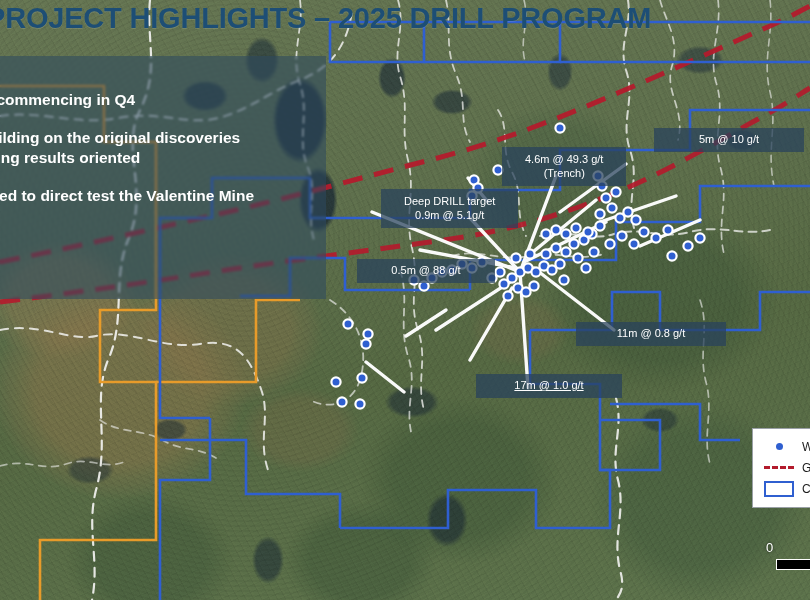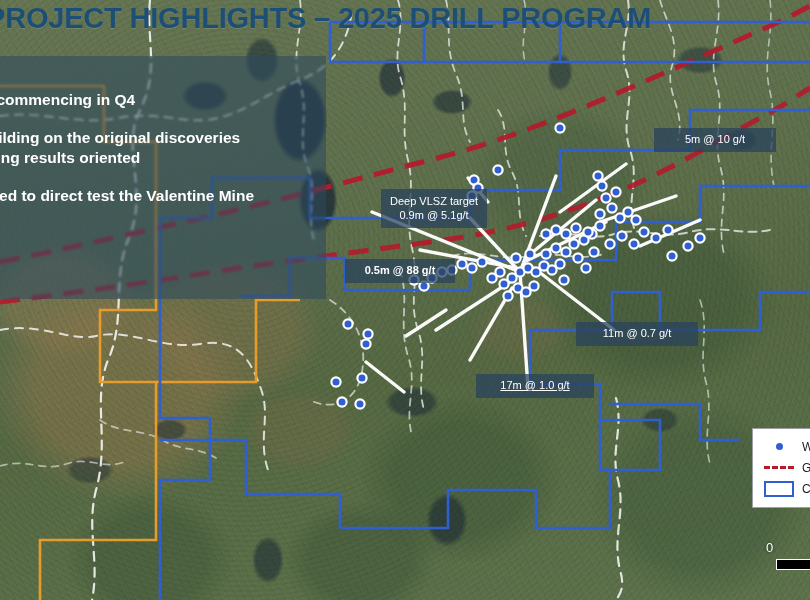"5m @ 10 g/t" .callout { padding: 5px 9px -> 5px 23px }
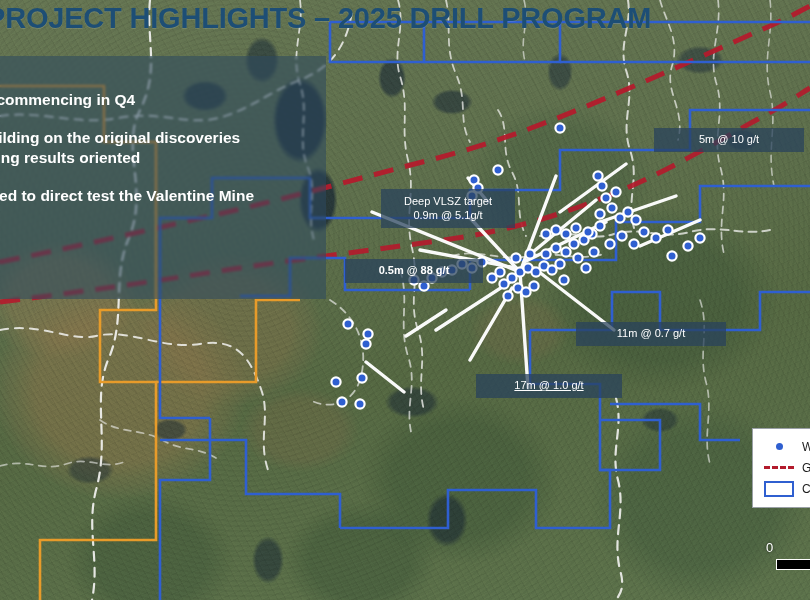"4.6m @ 49.3 g/t" div.callout { html: none -> <div> <div>4.6m @ 49.3 g/t</div> <div>(Trench)</div> </div> }
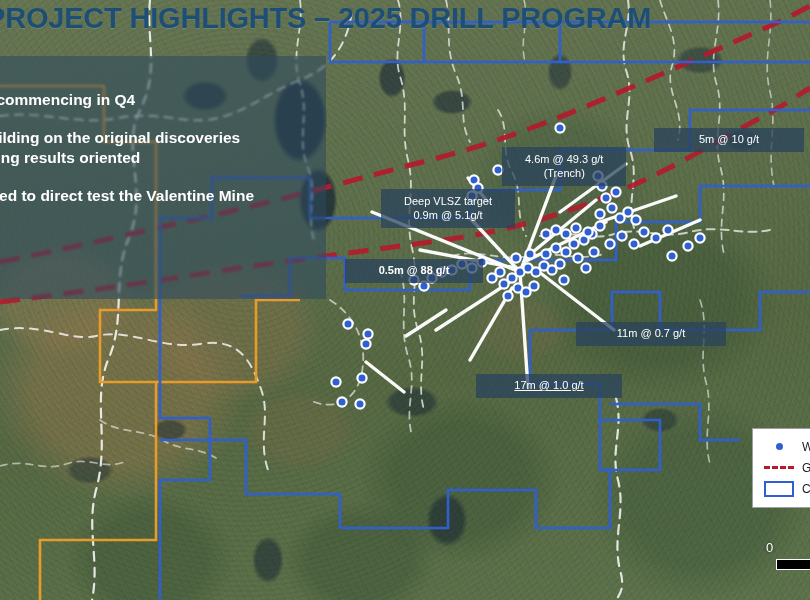"Deep VLSZ target" div { text: VLSZ -> DRILL }
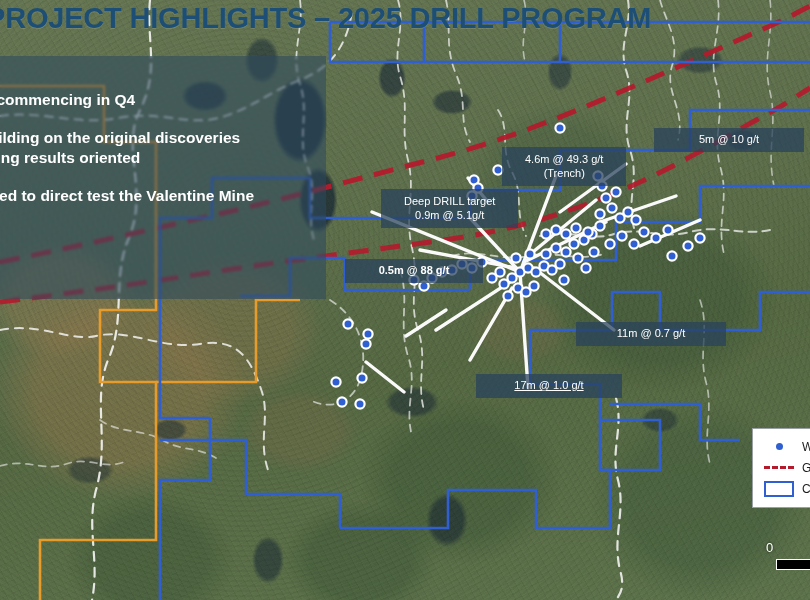"0.5m @ 88 g/t" div.callout { font-weight: bold -> none; left: 345px -> 357px }
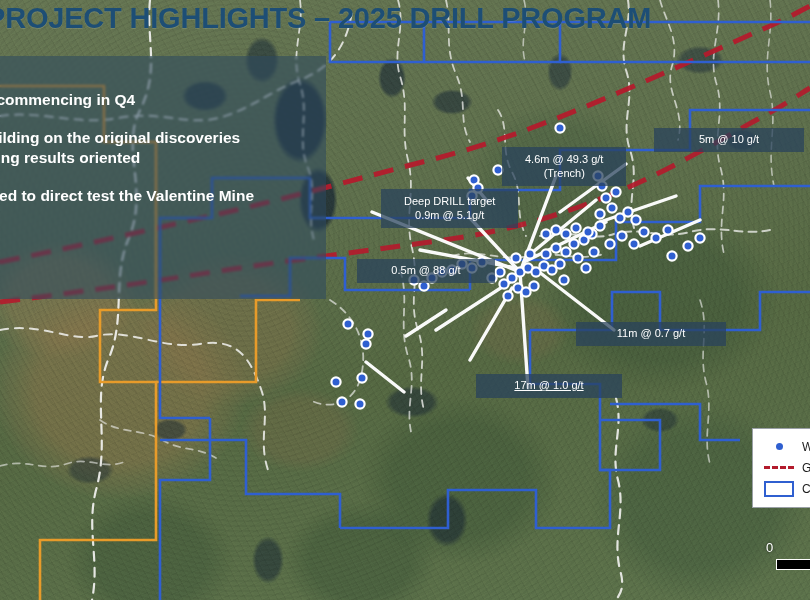"11m @ 0.7 g/t" div { text: 0.7 -> 0.8 }
